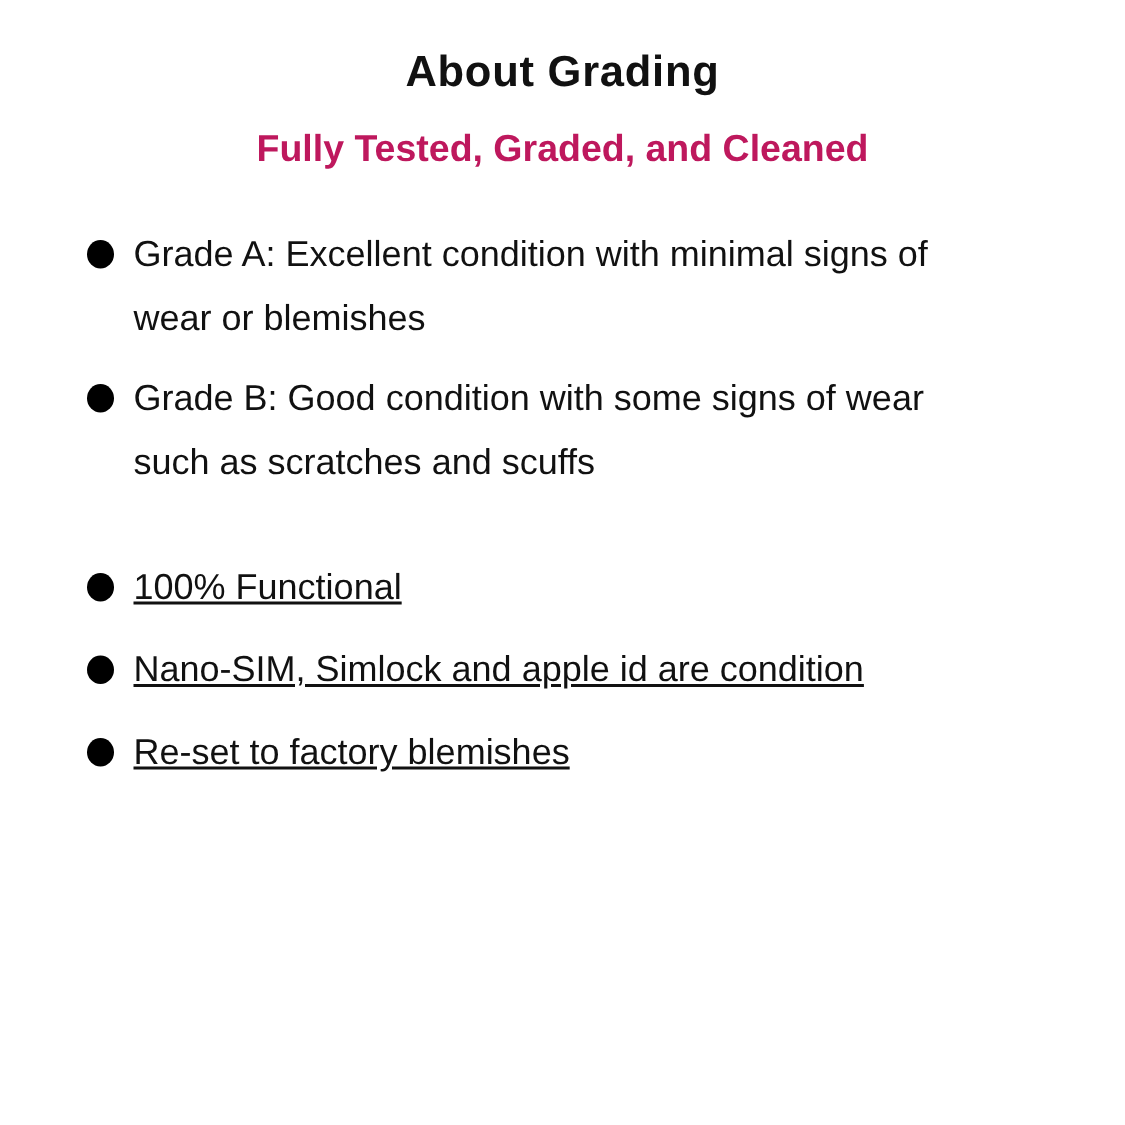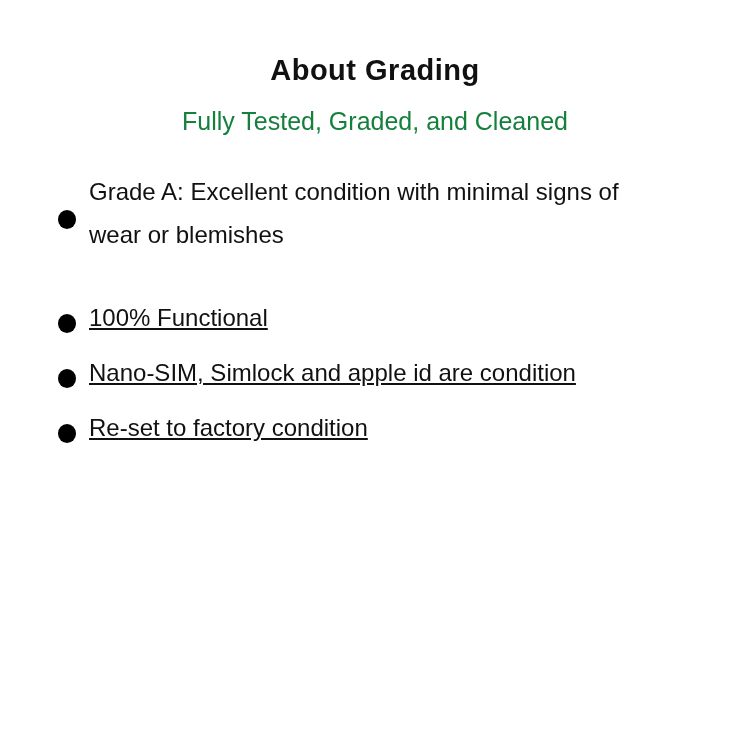"About Grading" .page { padding-top: 54px -> 32px }
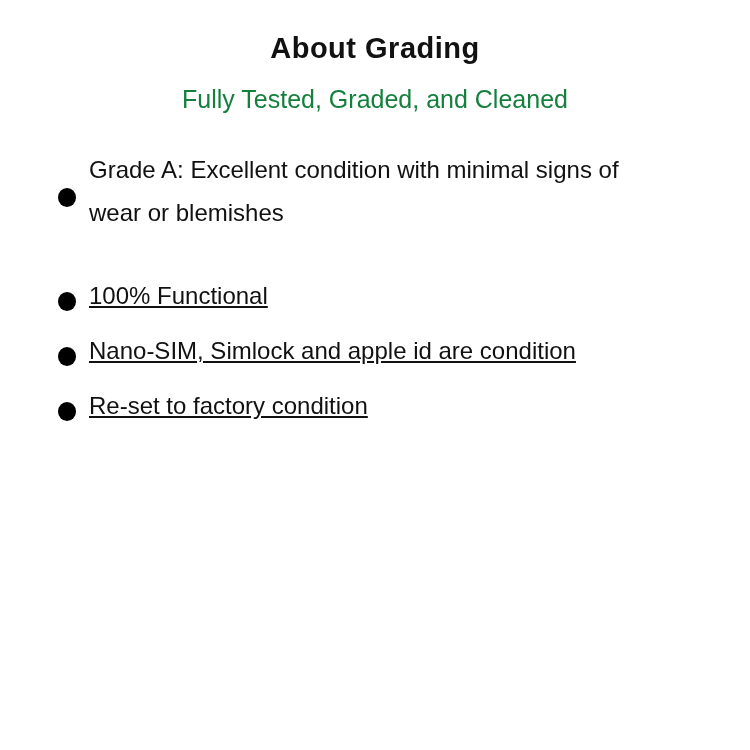"Fully Tested, Graded, and Cleaned" .section-subtitle { color: #15803d -> #be185d; font-weight: 400 -> 700 }
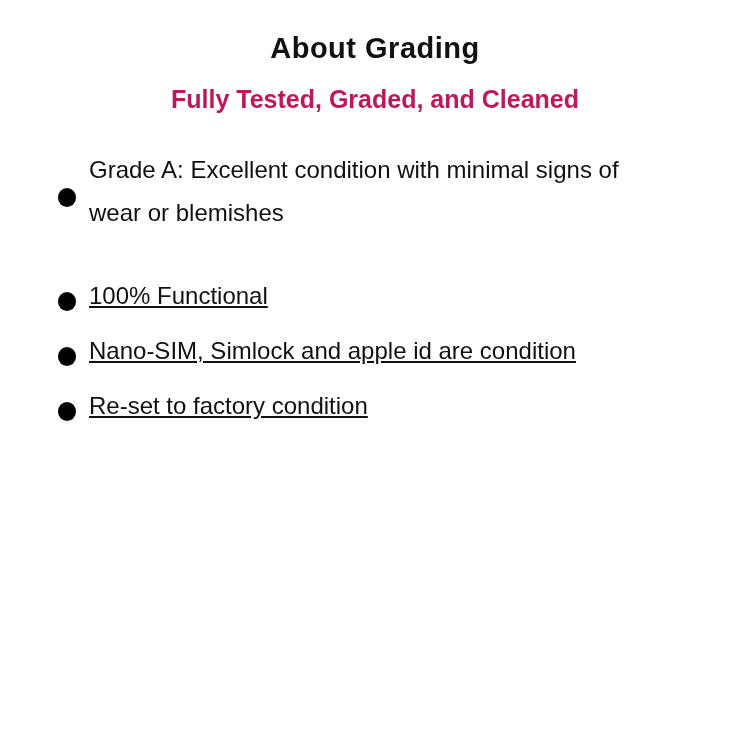"Grade A: Excellent condition with" .bullet-item { align-items: center -> flex-start }
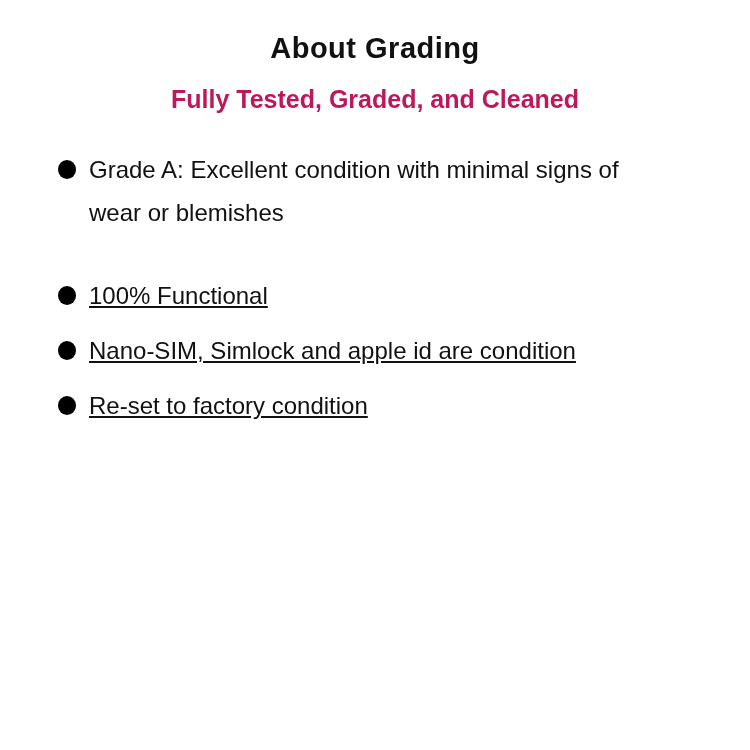"Grade B: Good condition with" li.bullet-item { html: none -> <li> <span></span> <span>Grade B: Good condition with some signs of wear such as scratches and scuffs</span> </li> }
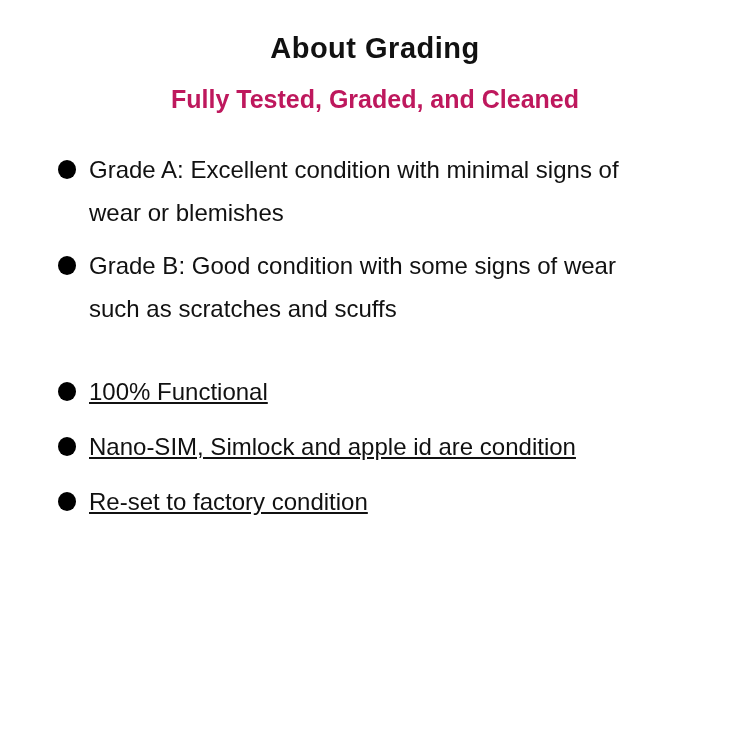"Re-set to factory condition" span.bullet-text { text: condition -> blemishes }
